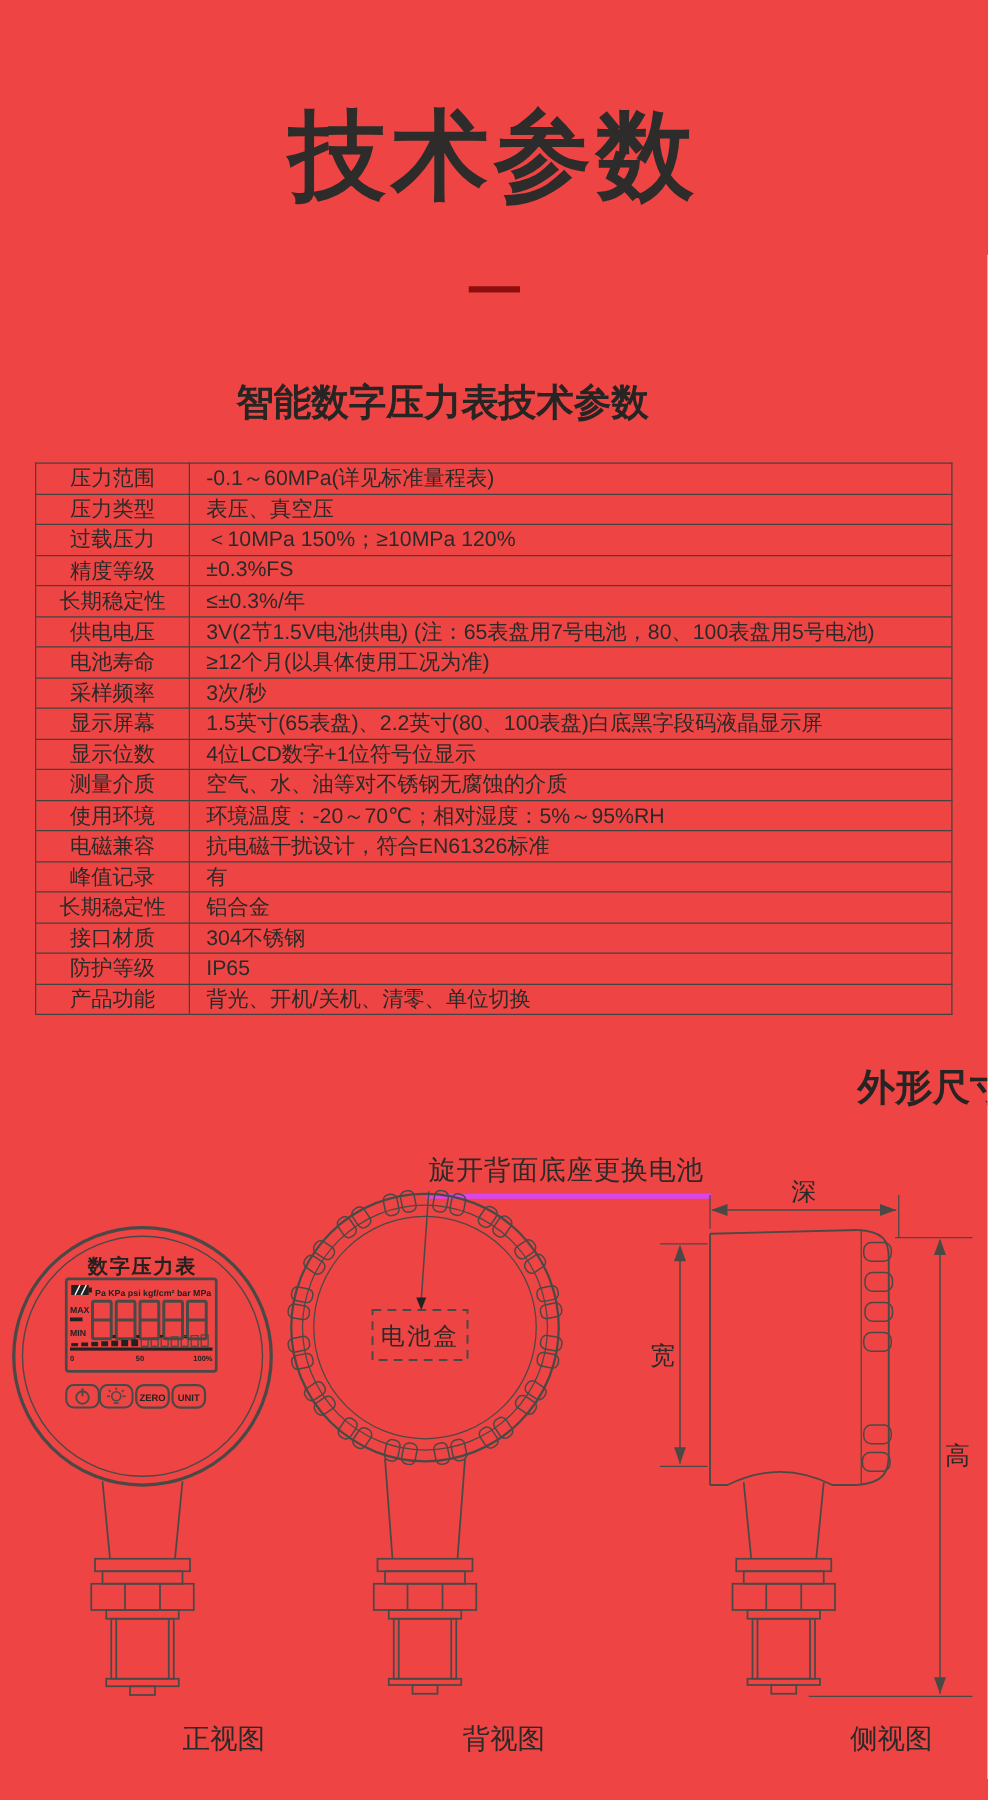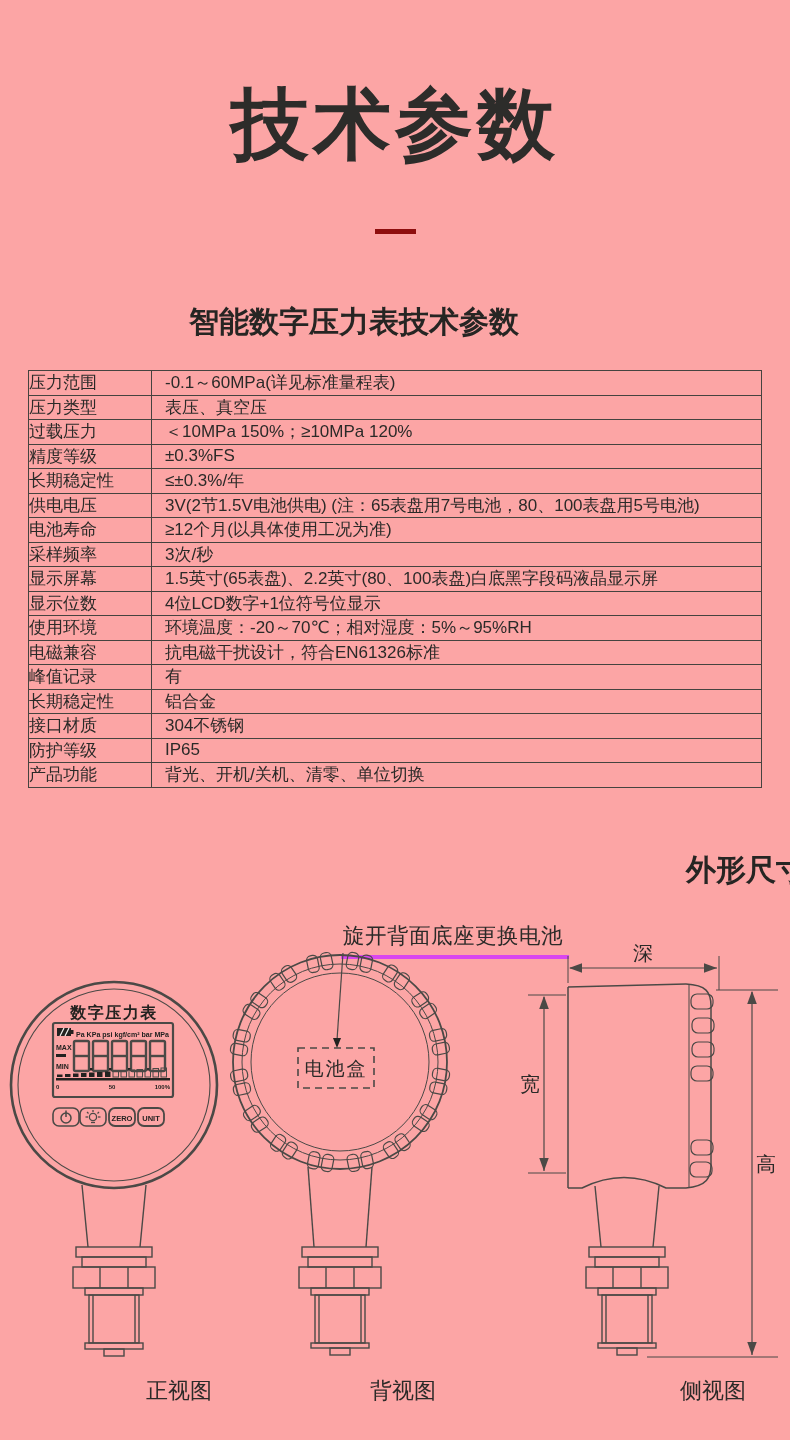"技术参数" .page { background: #fca5a5 -> #ef4444 }
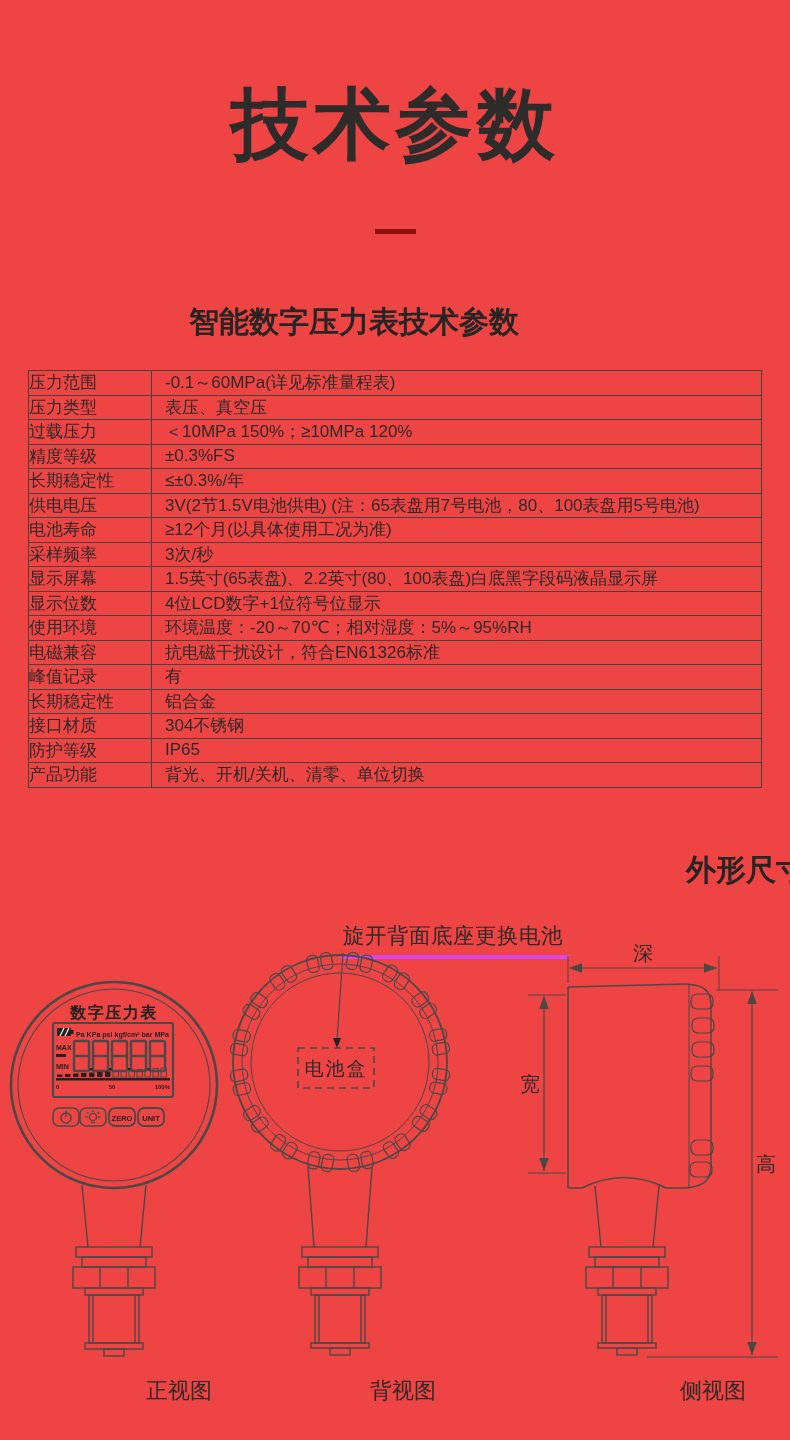"压力范围" table.spec td.k { text-align: left -> center }
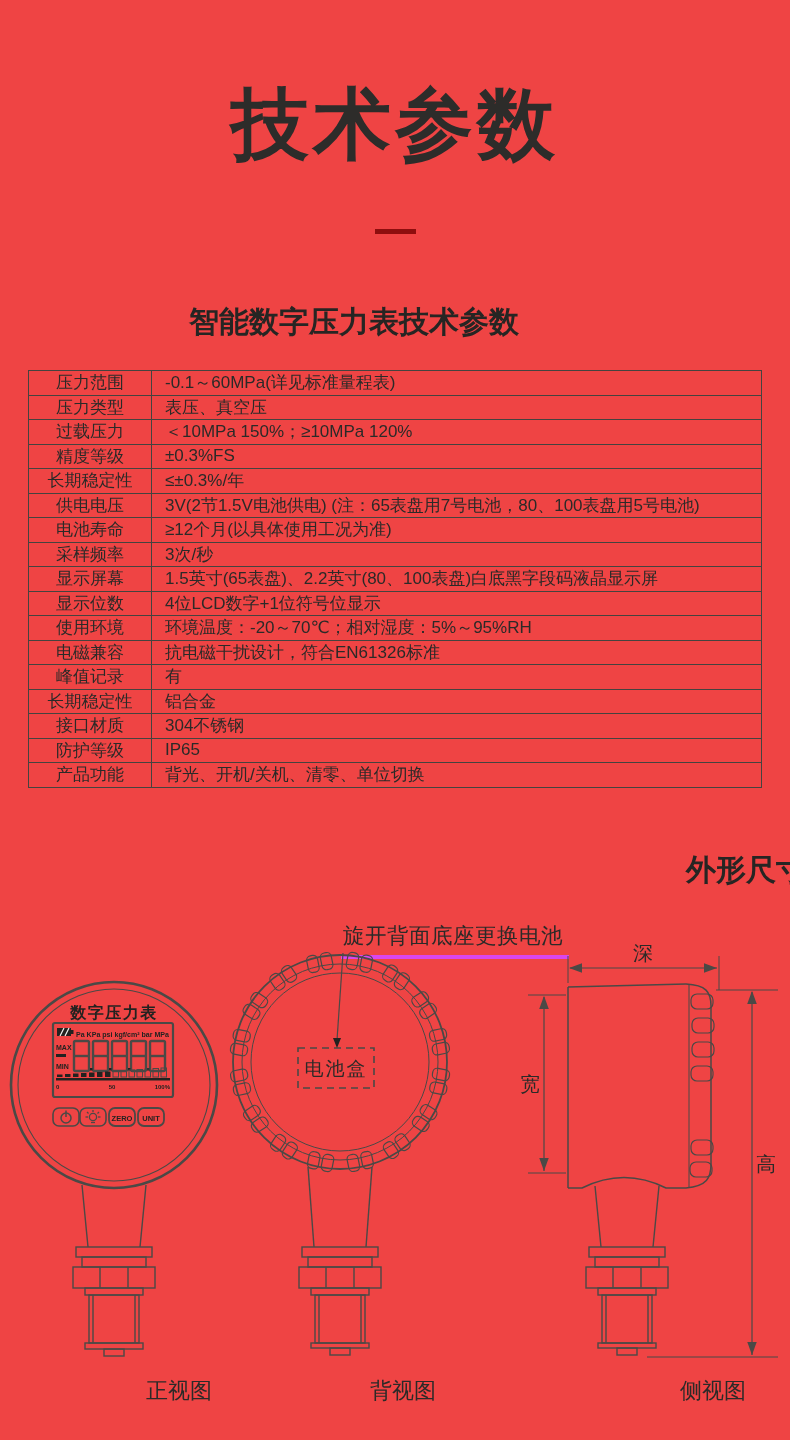"测量介质" tr { html: none -> <tr> <td>测量介质</td> <td>空气、水、油等对不锈钢无腐蚀的介质</td> </tr> }
